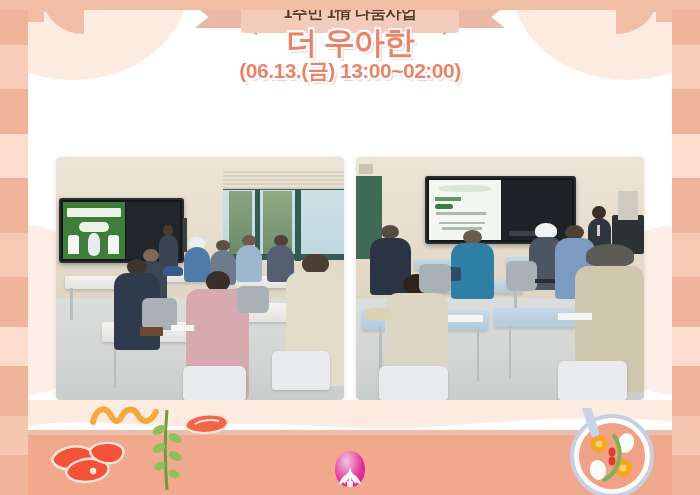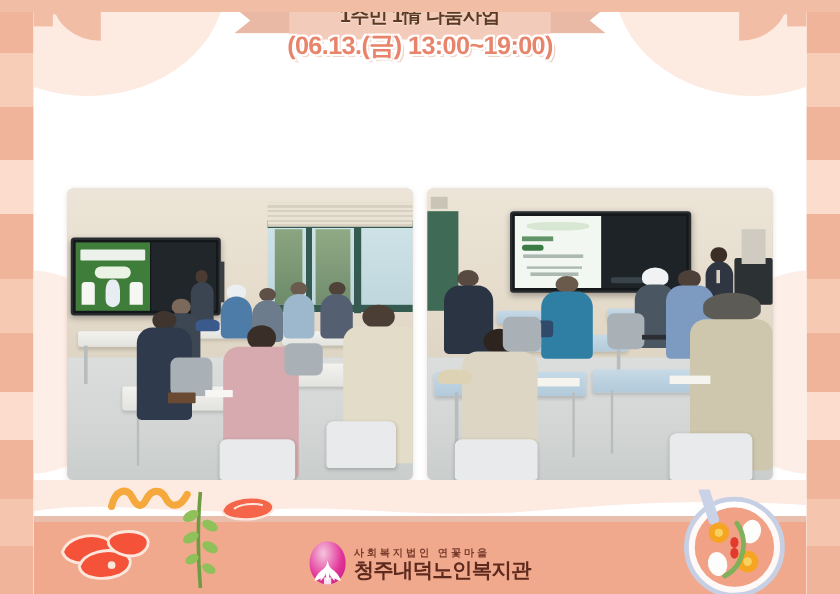"더 우아한" div.hl-line { html: none -> <div>더 우아한</div> }
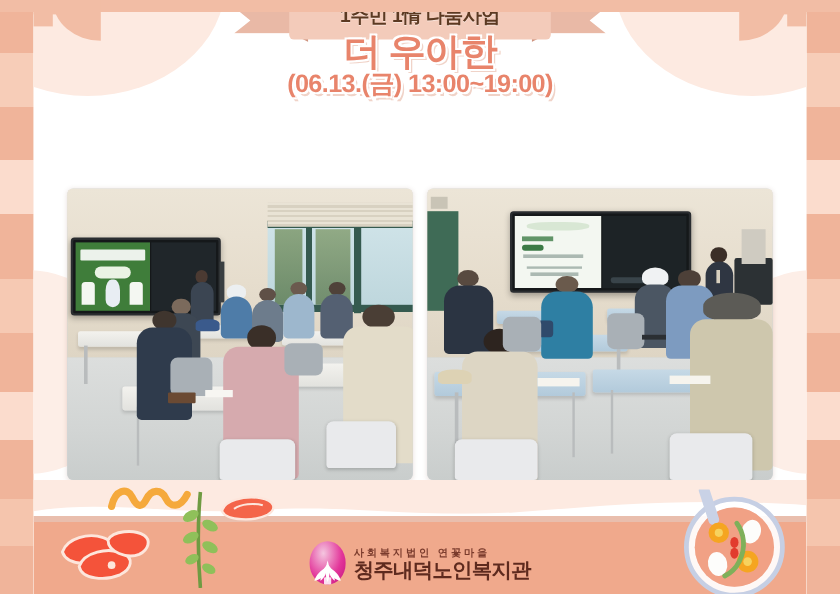"(06.13.(금) 13:00~19:00)" div.hl-line { text: 19:00 -> 02:00 }
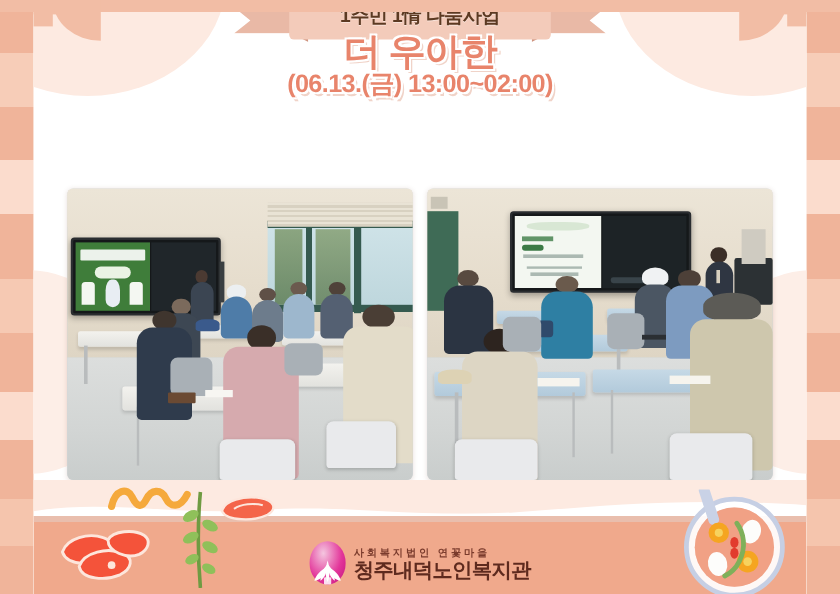"사회복지법인 연꽃마을" div.logo-text { html: <div> <span>사회복지법인 연꽃마을</span> <span>청주내덕노인복지관</span> </div> -> none }
